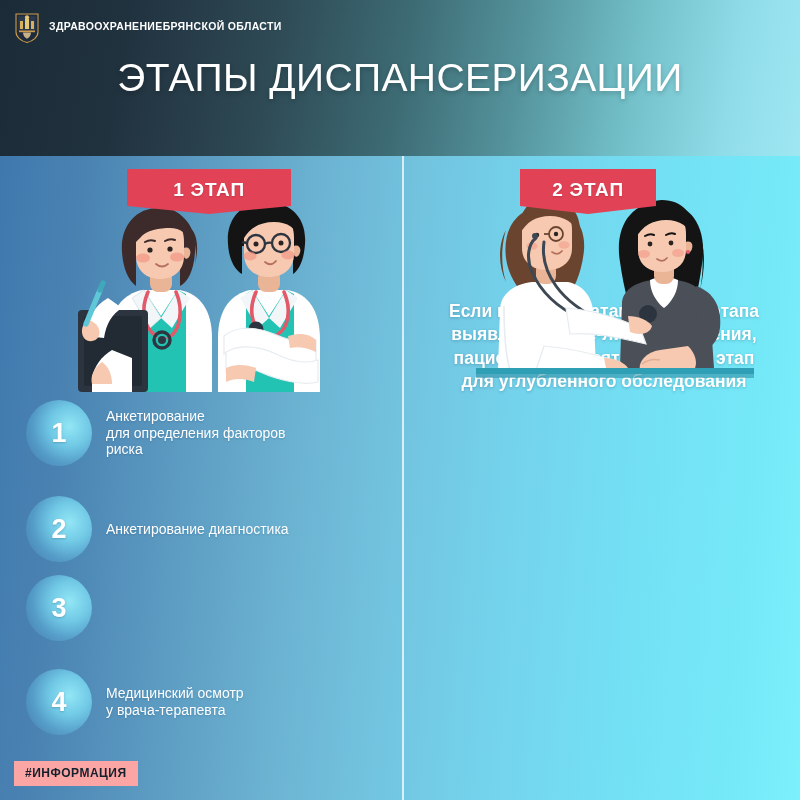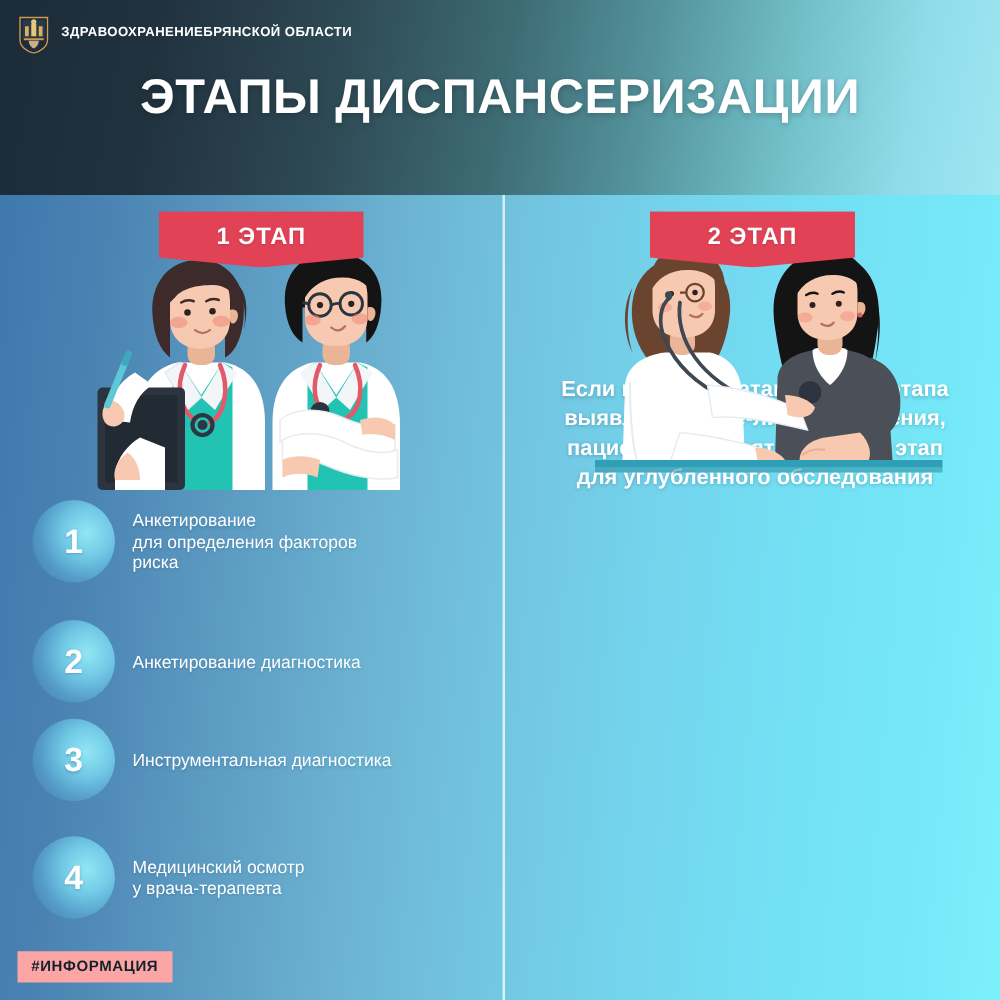"ЭТАПЫ ДИСПАНСЕРИЗАЦИИ" .poster-title { font-weight: bold -> normal }
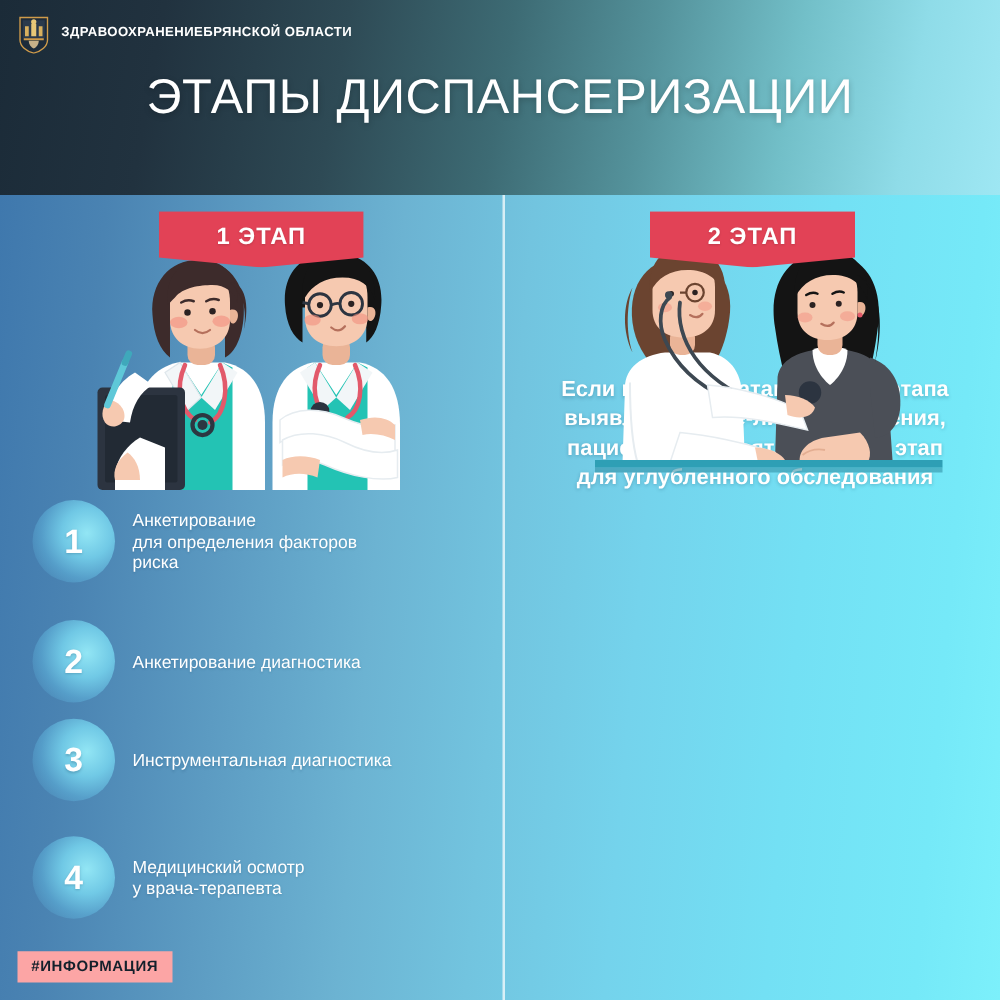"2 ЭТАП" .stage-badge.two { width: 164px -> 136px }
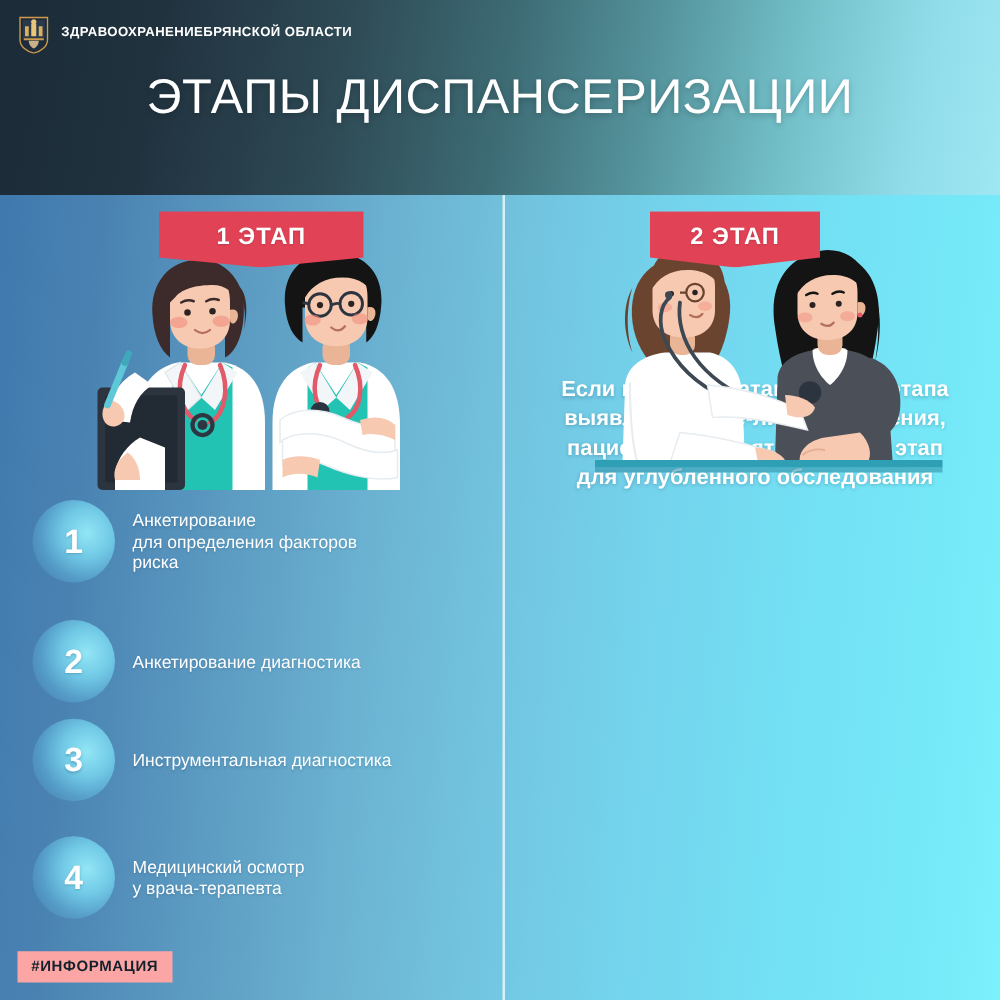"Инструментальная диагностика" div.step-text { html: <div>Инструментальная диагностика</div> -> none }
